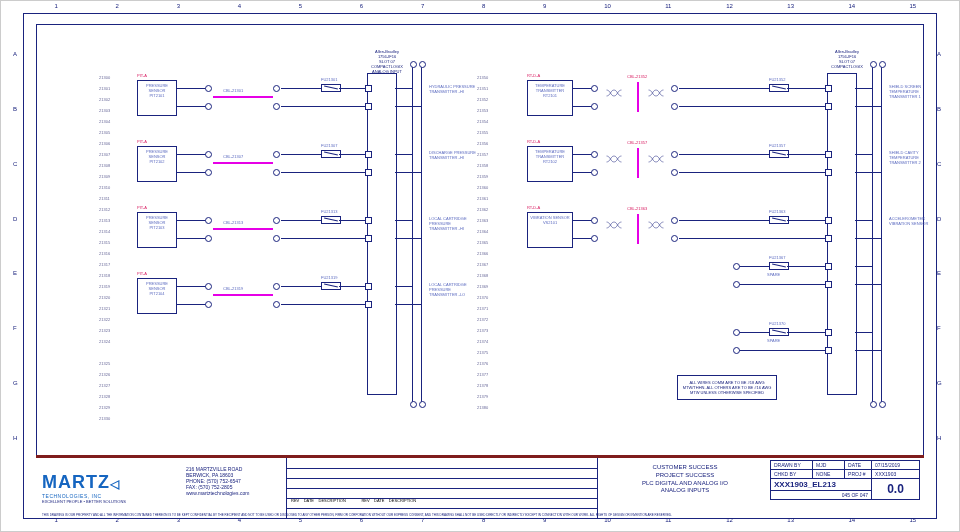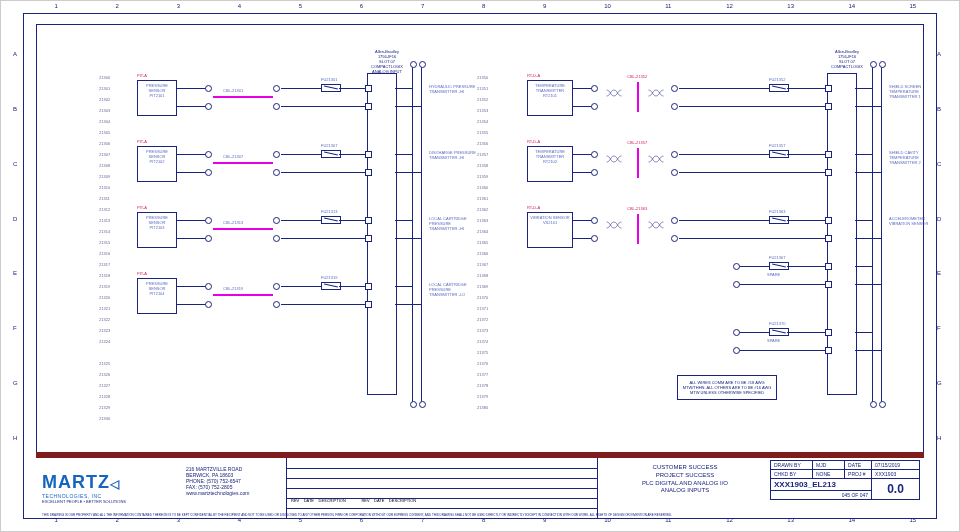"MARTZ◁" .title { border-top: 6px solid #7f1d1d -> 3px solid #7f1d1d }
